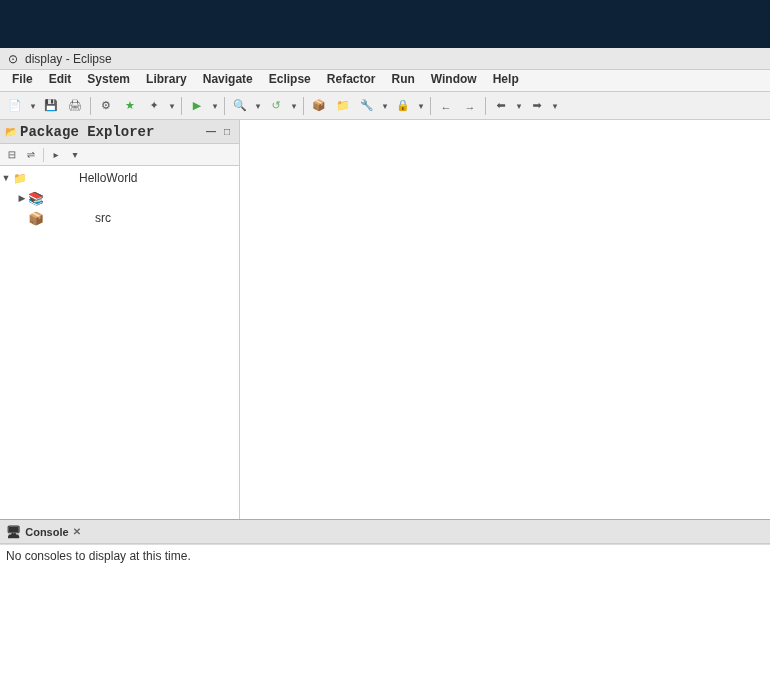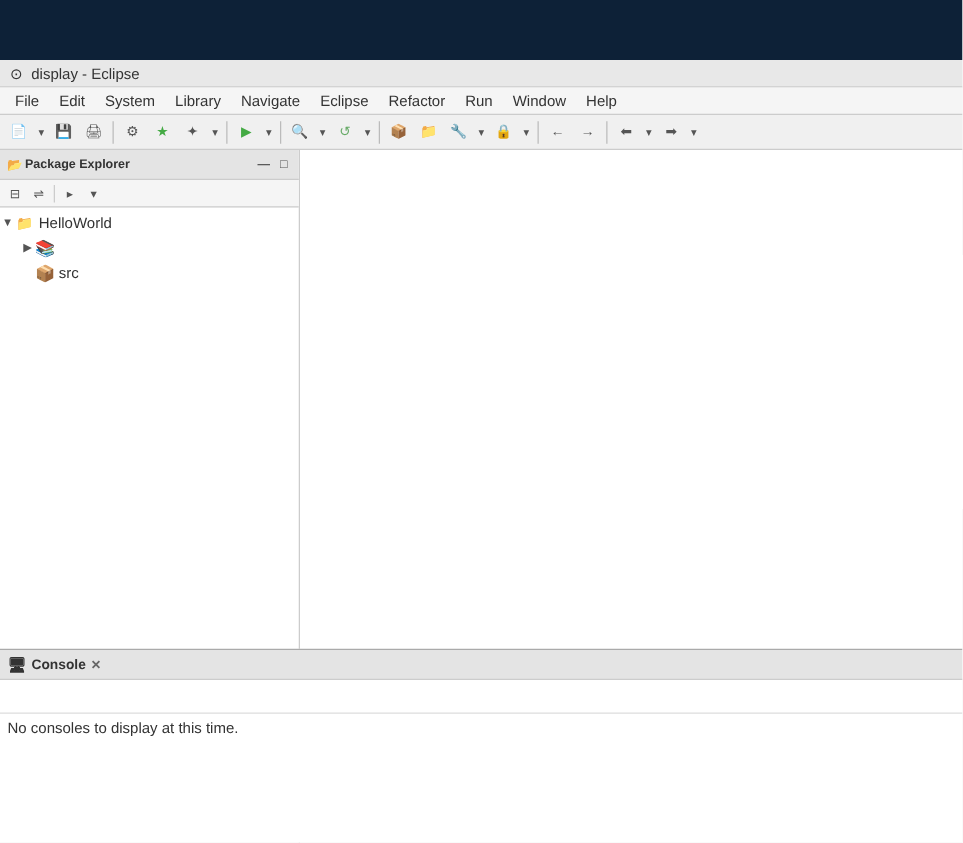"File" .menu-bar { align-items: center -> flex-start; font-weight: none -> bold }
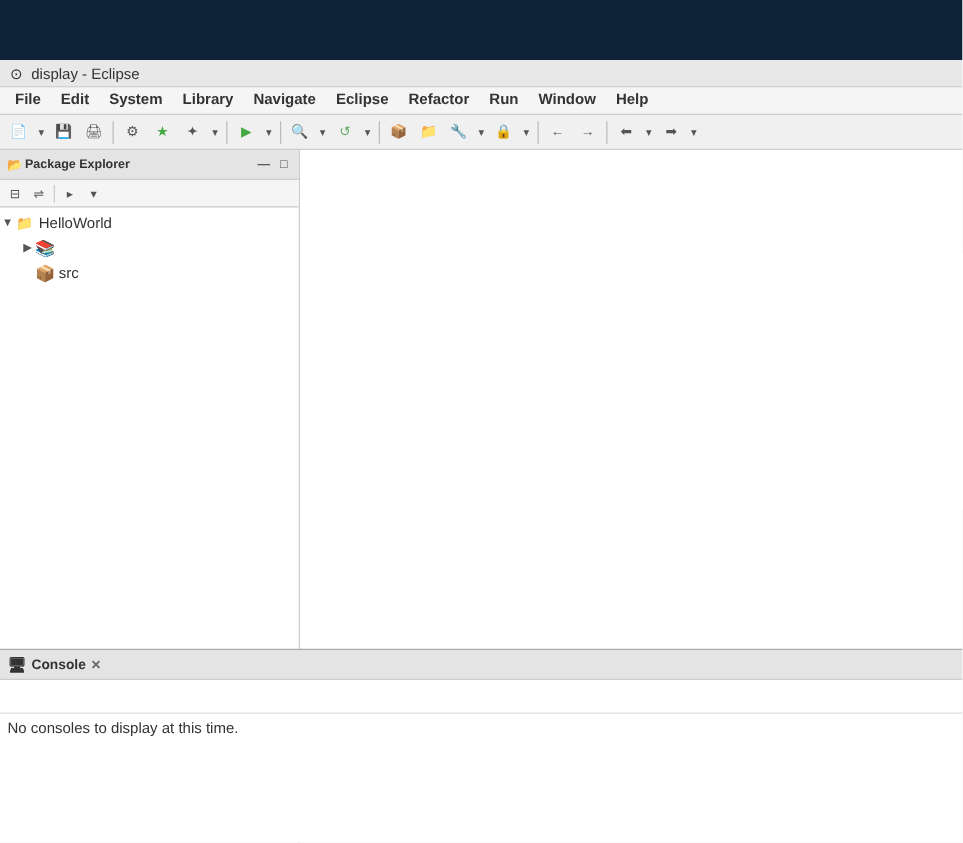"Package Explorer" .panel-header-title { font-family: none -> Liberation Mono, monospace; font-size: 10px -> 14px }
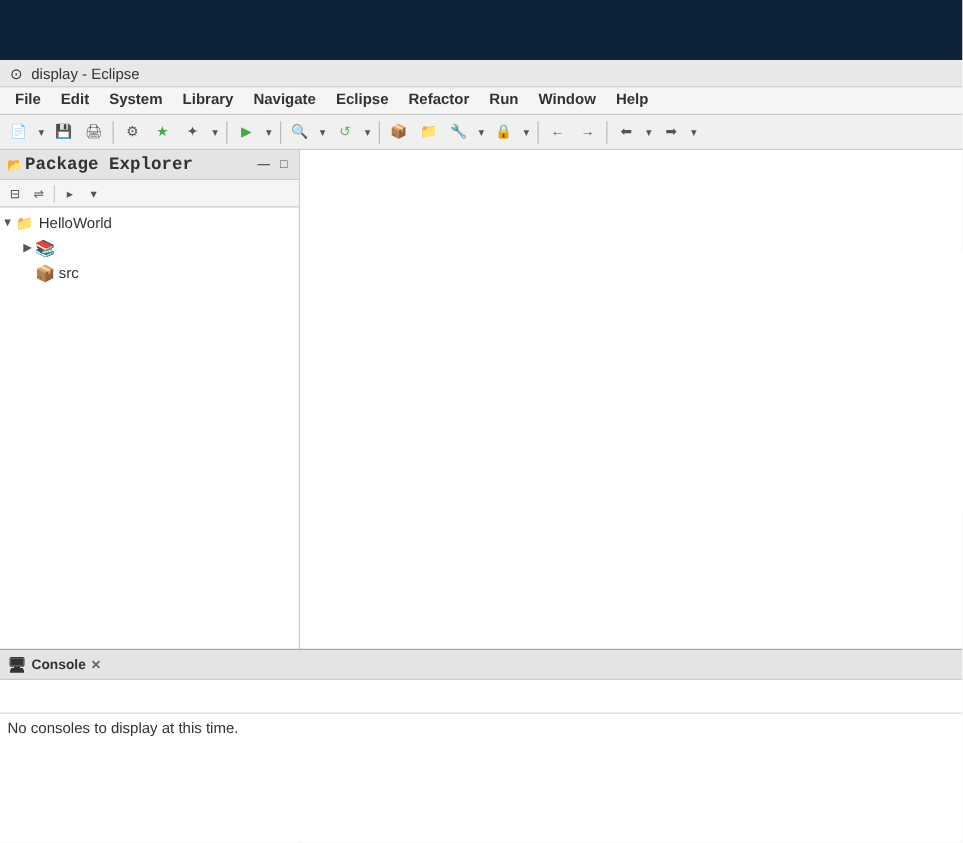"HelloWorld" .tree-label { margin-left: none -> 48px }
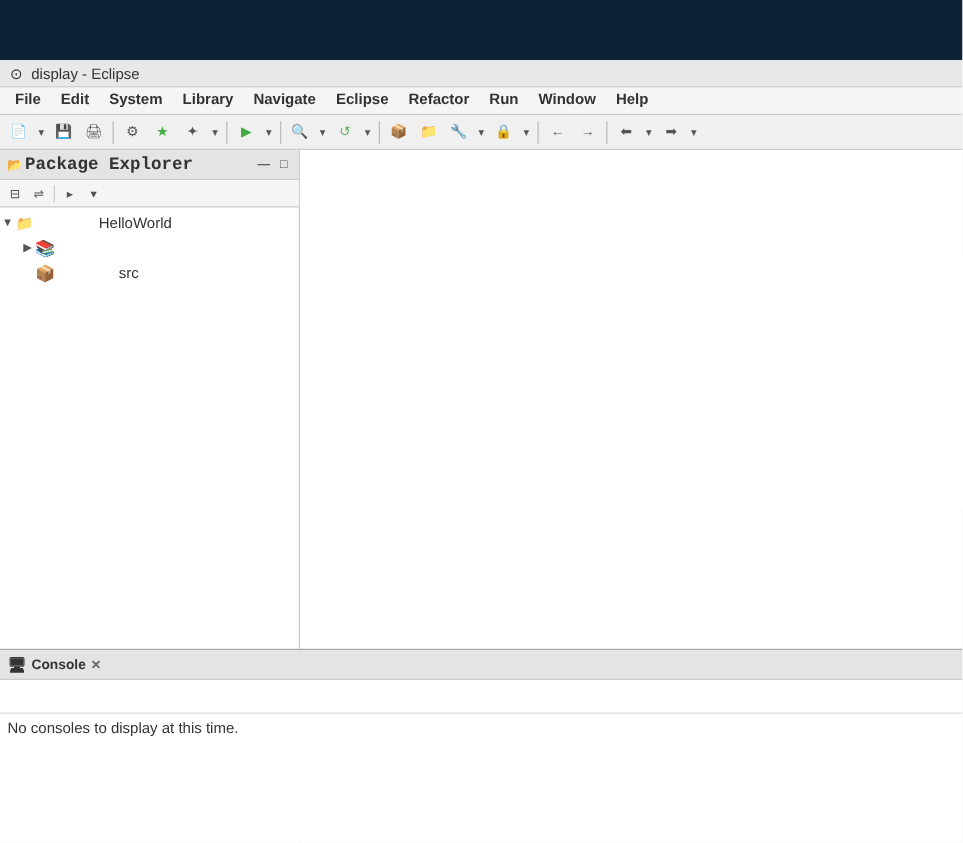"No consoles to display at" .bottom-panel-content { margin-top: 26px -> none }
